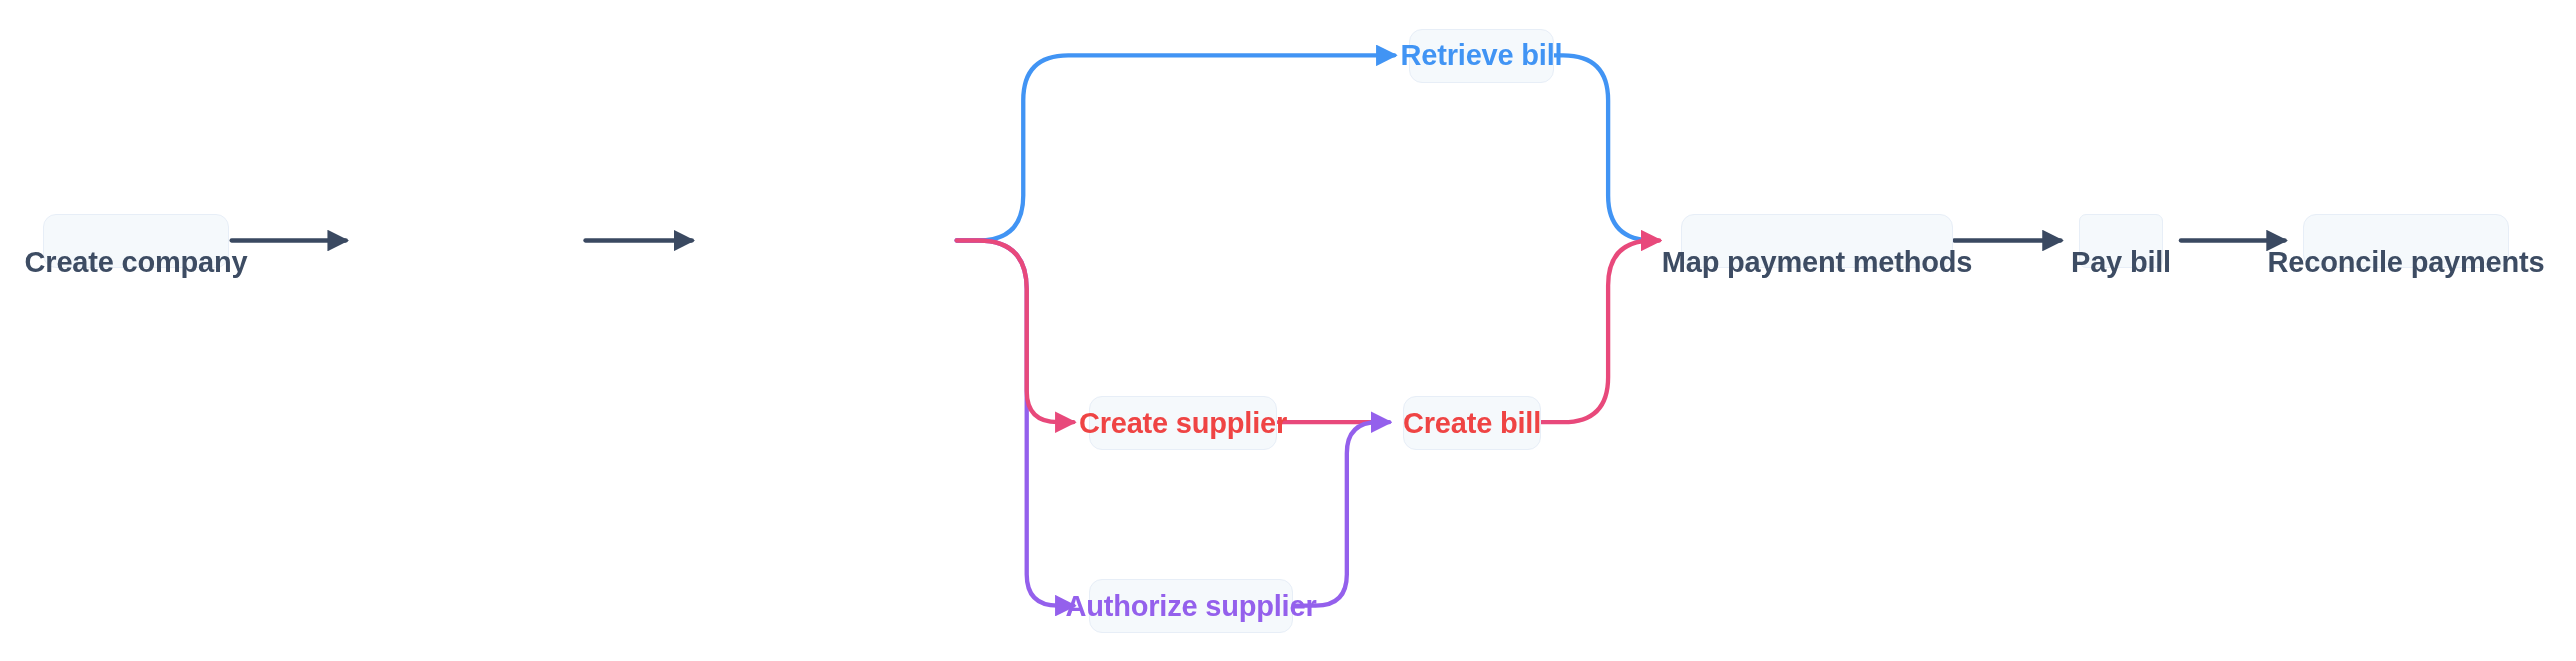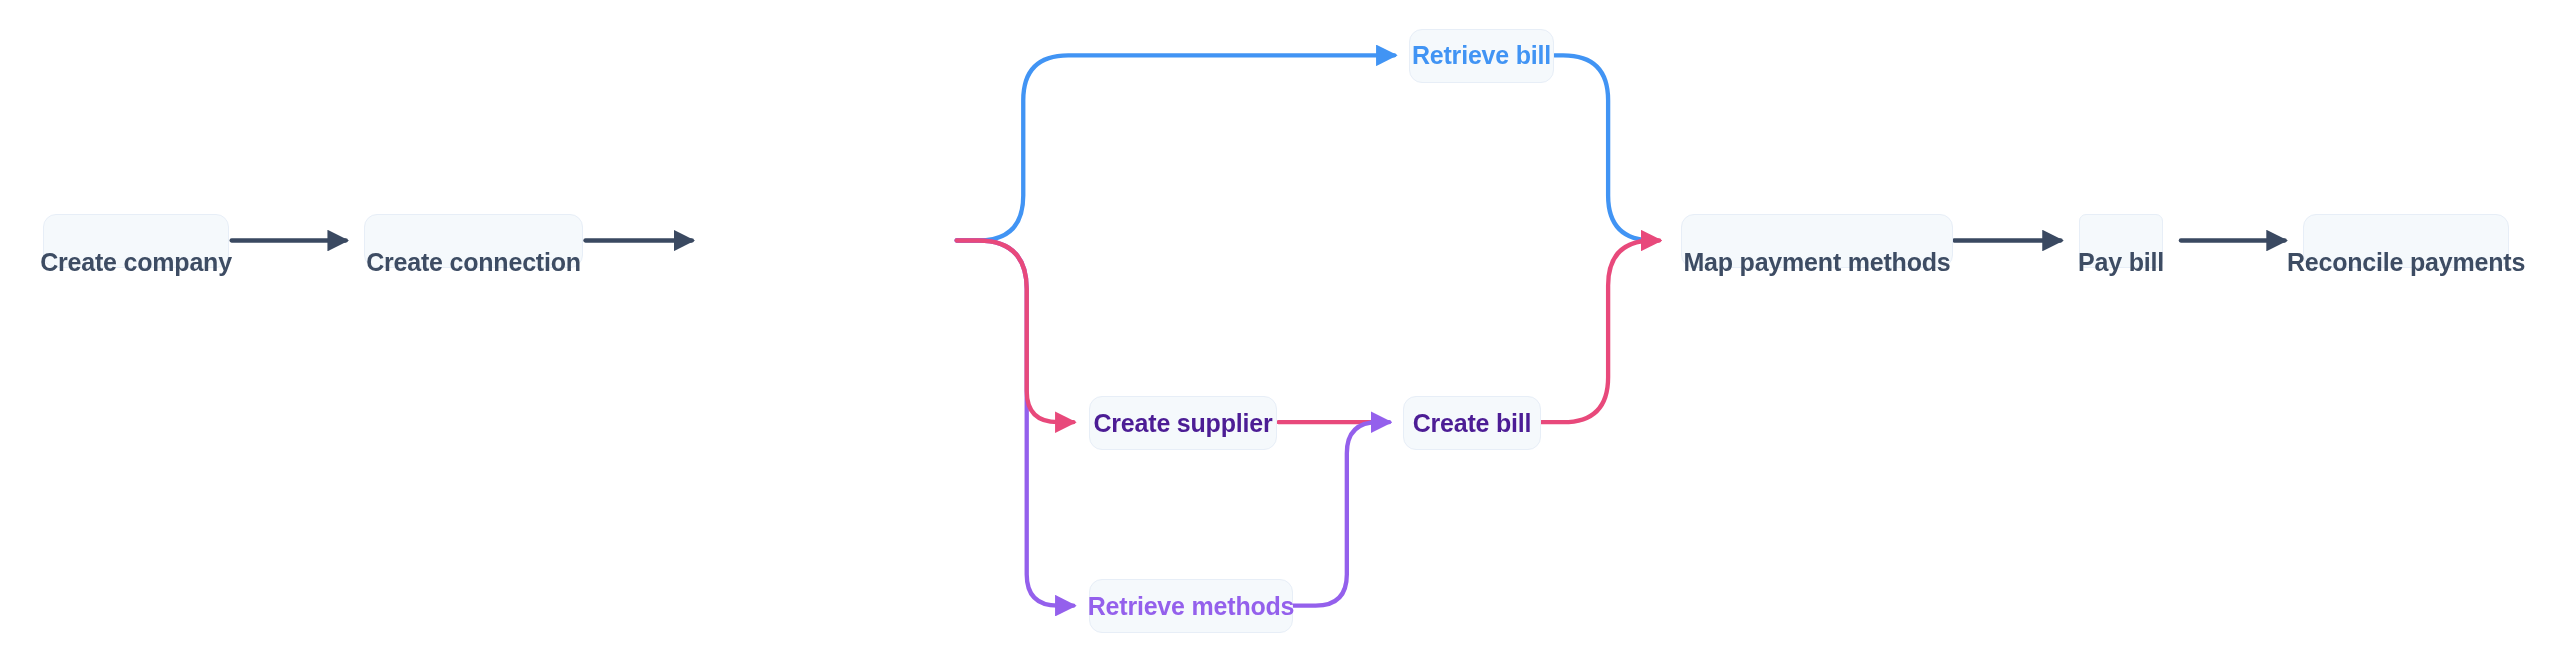"Retrieve bill" .node__label { font-size: 25px -> 29px }
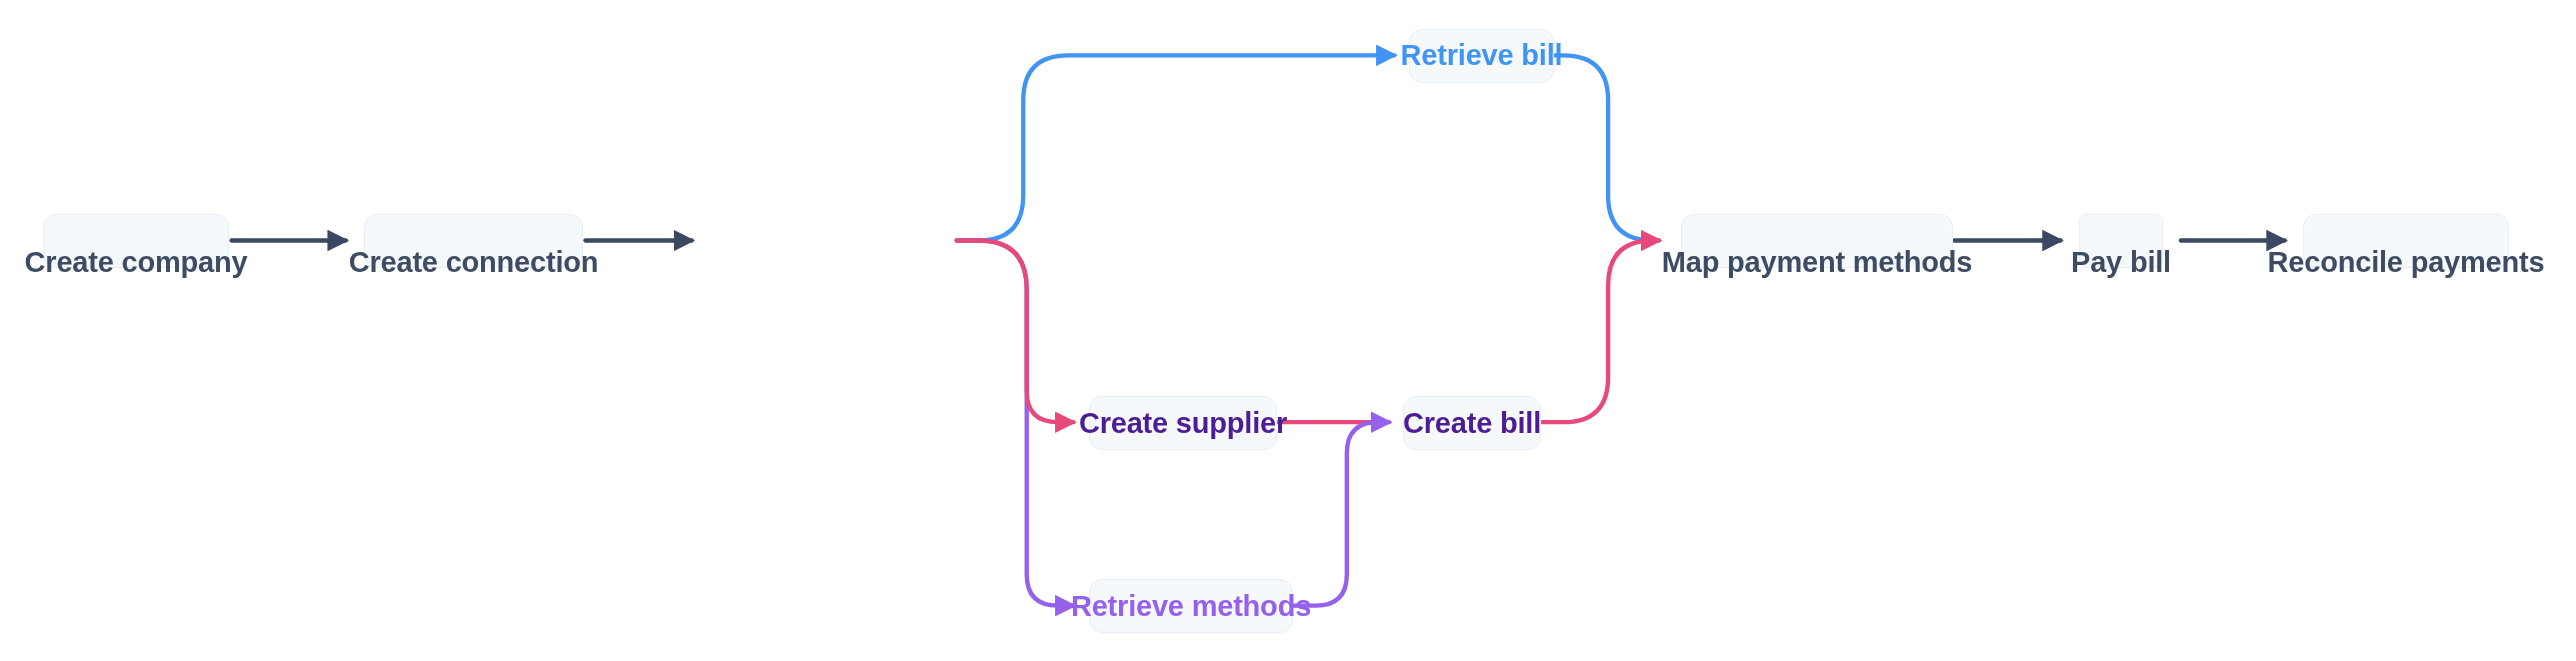"Create connection" div.node { html: <div> <span>Create connection</span> </div> -> none }
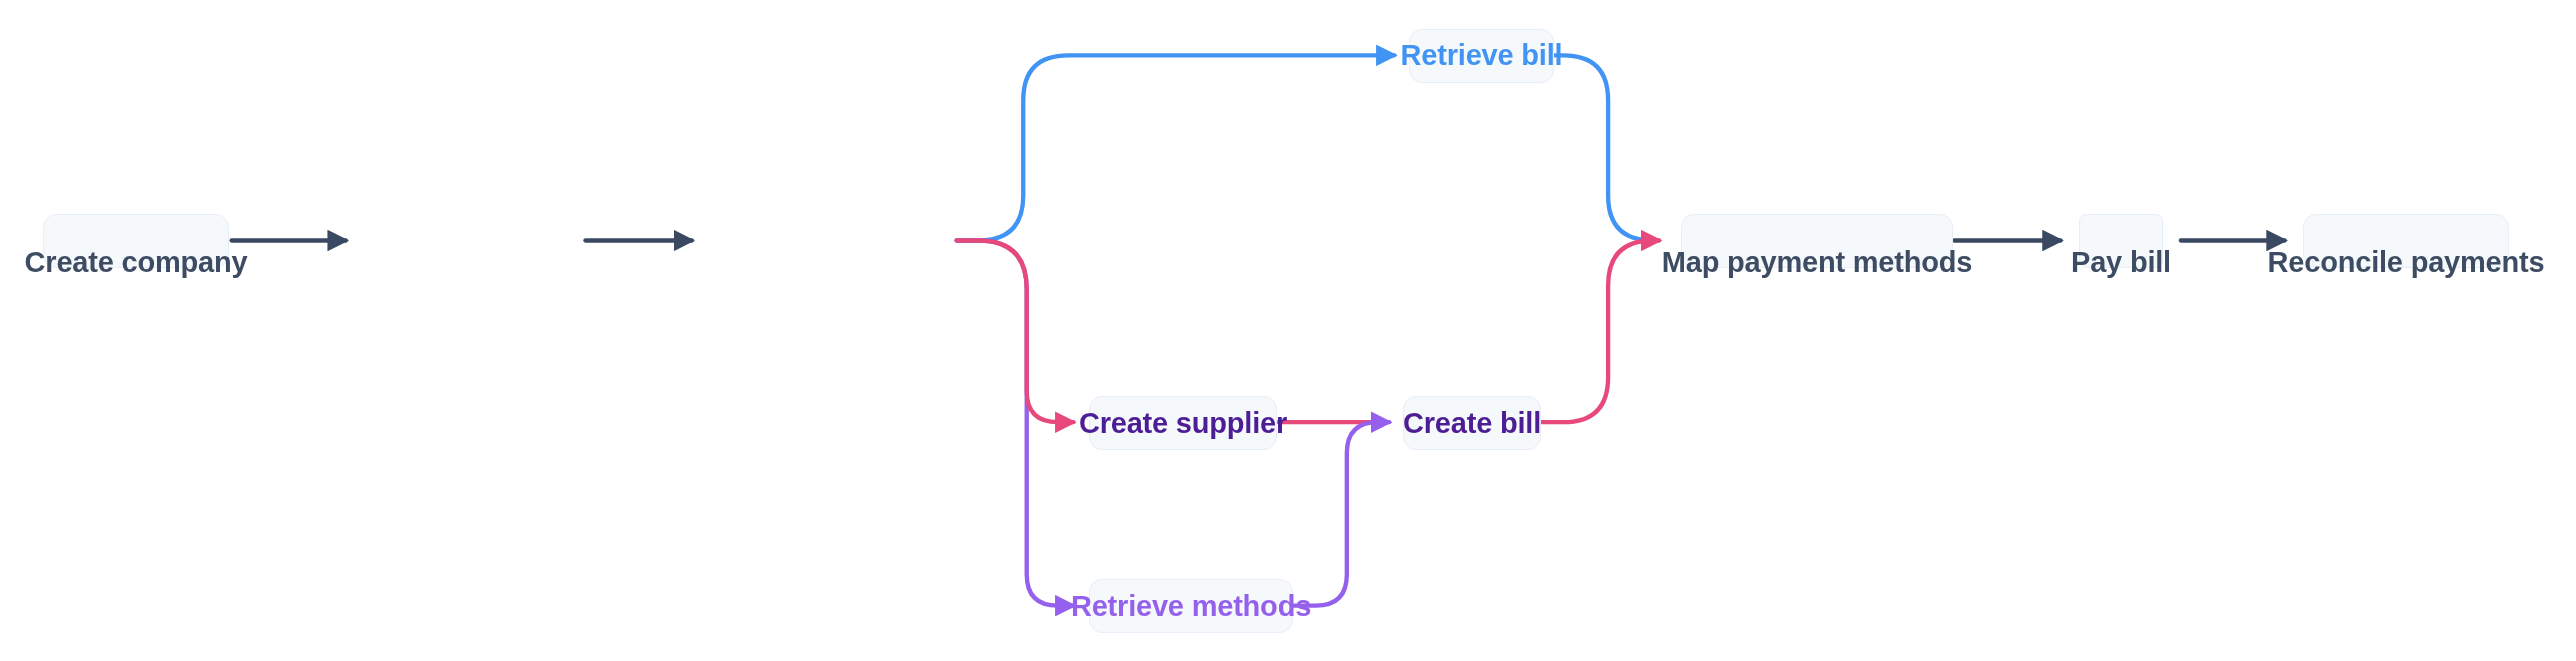"Create supplier" .node--pink .node__label { color: #4c1d95 -> #ef4444 }
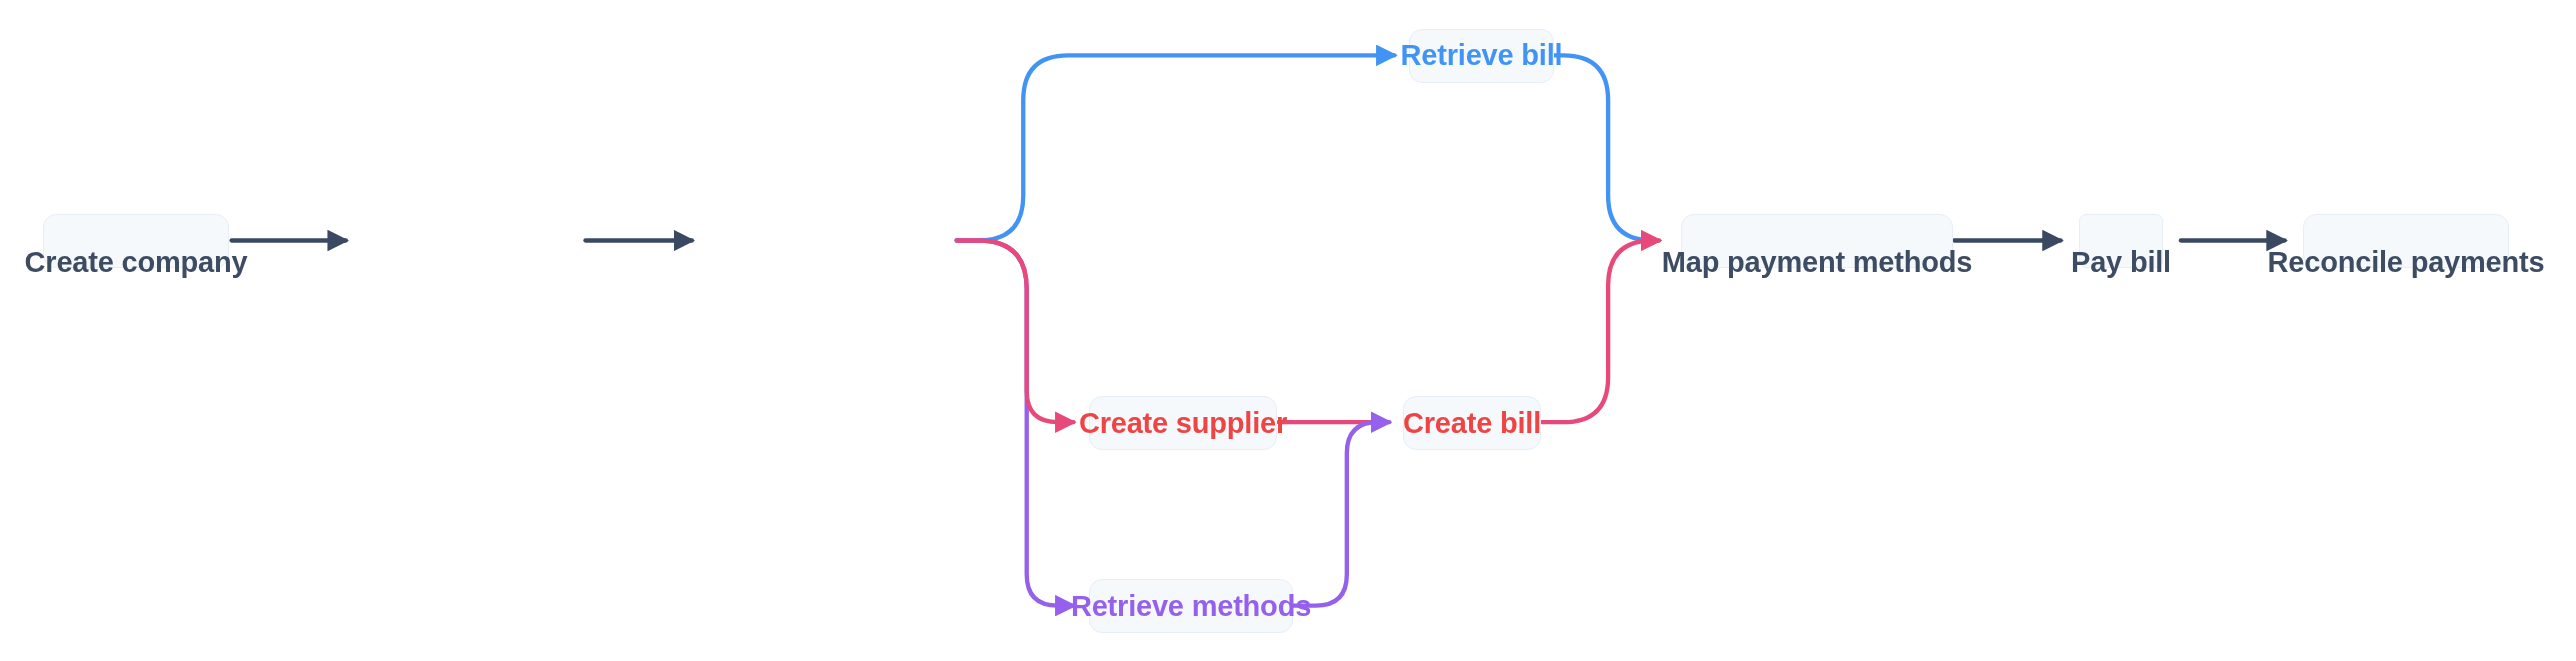"Retrieve methods" span.node__label { text: Retrieve methods -> Authorize supplier }
